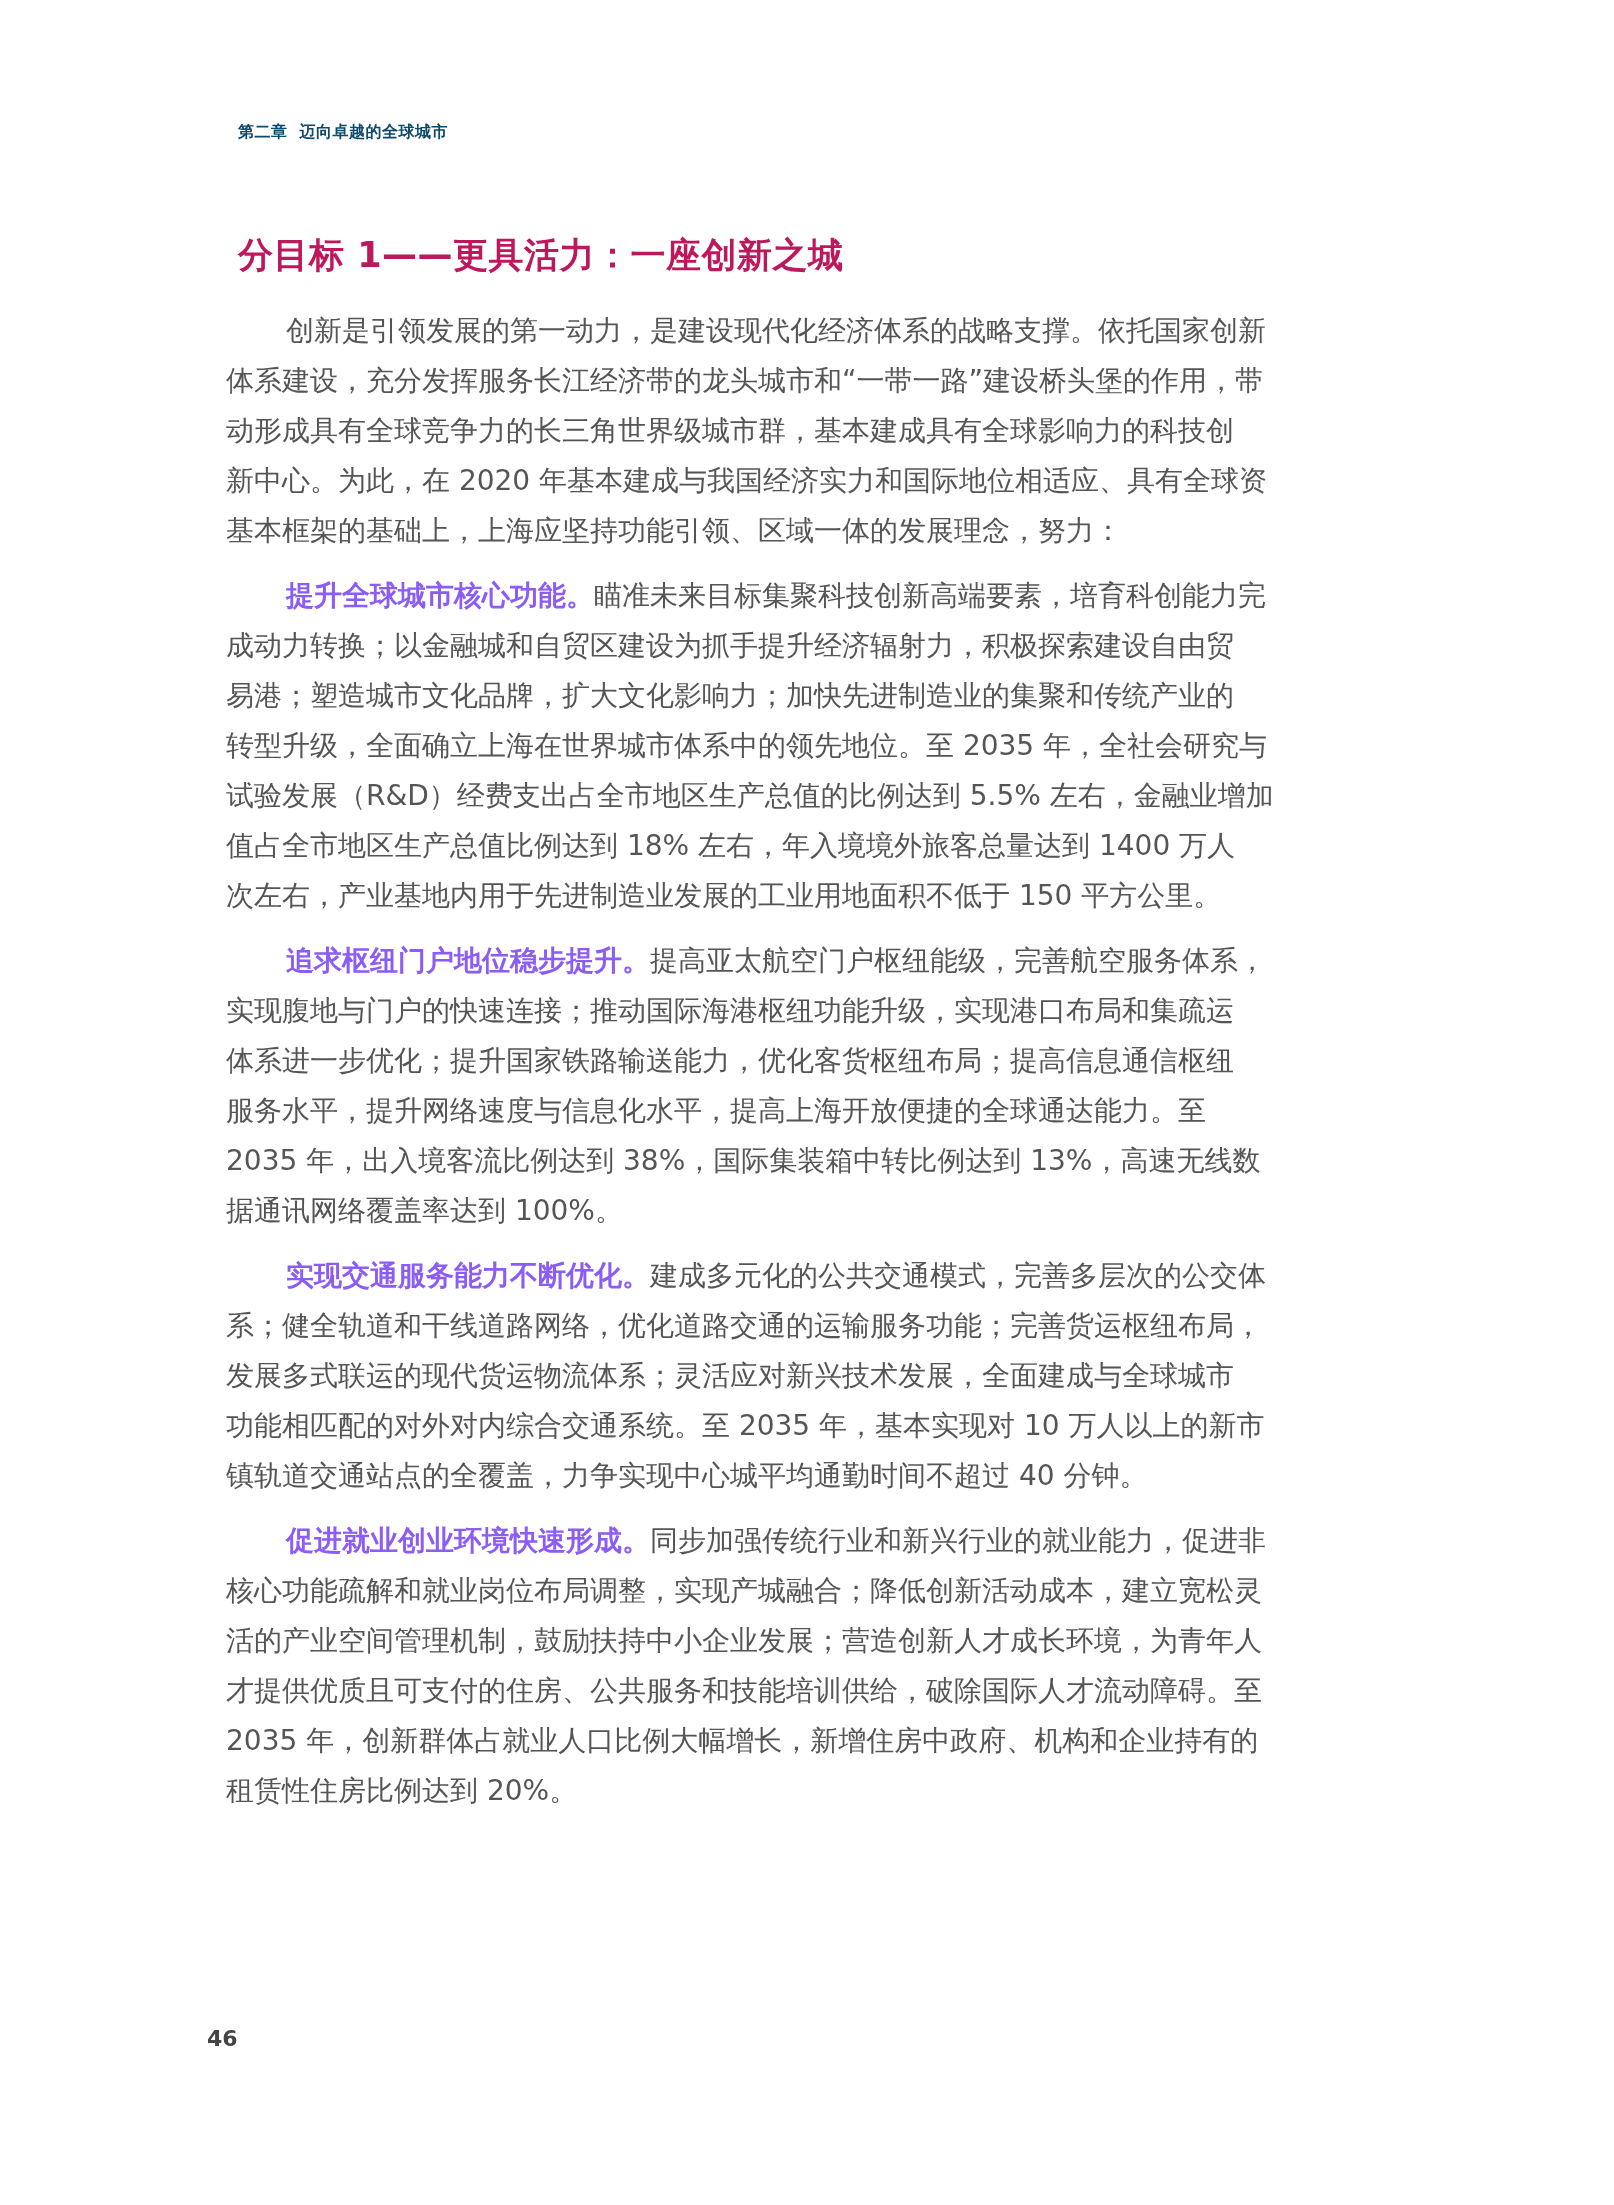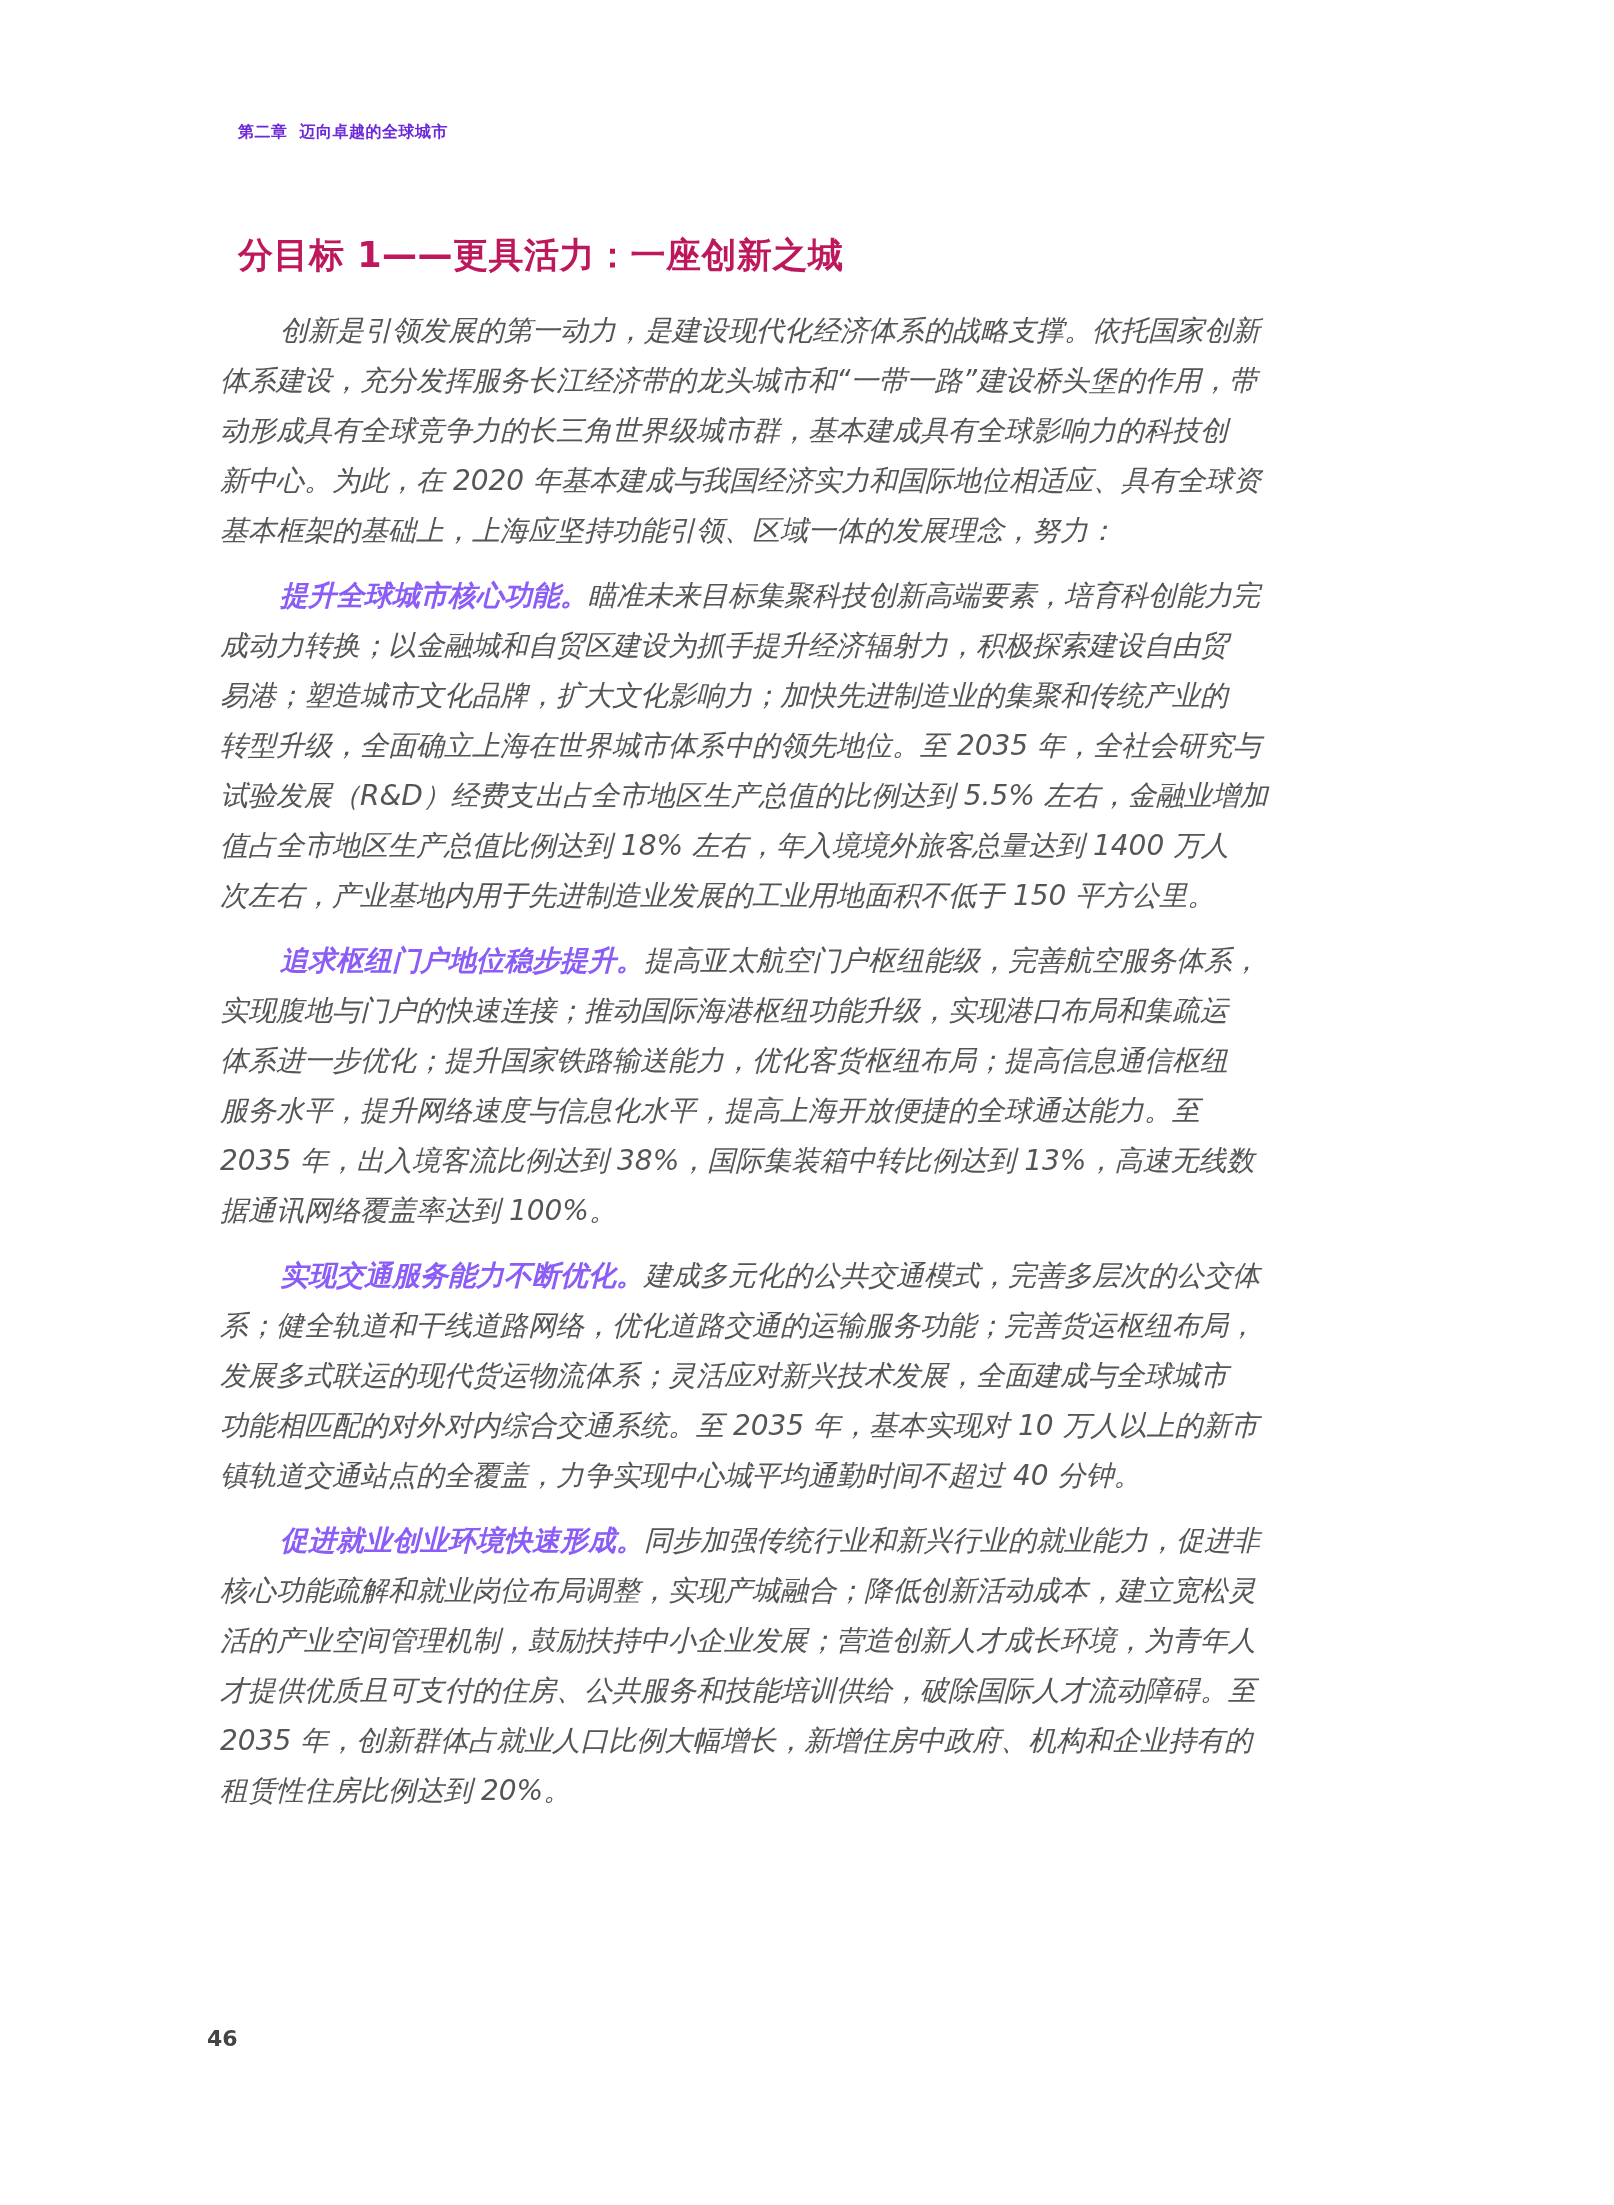"第二章 迈向卓越的全球城市" .running-head { color: #6d28d9 -> #0c4a6e }
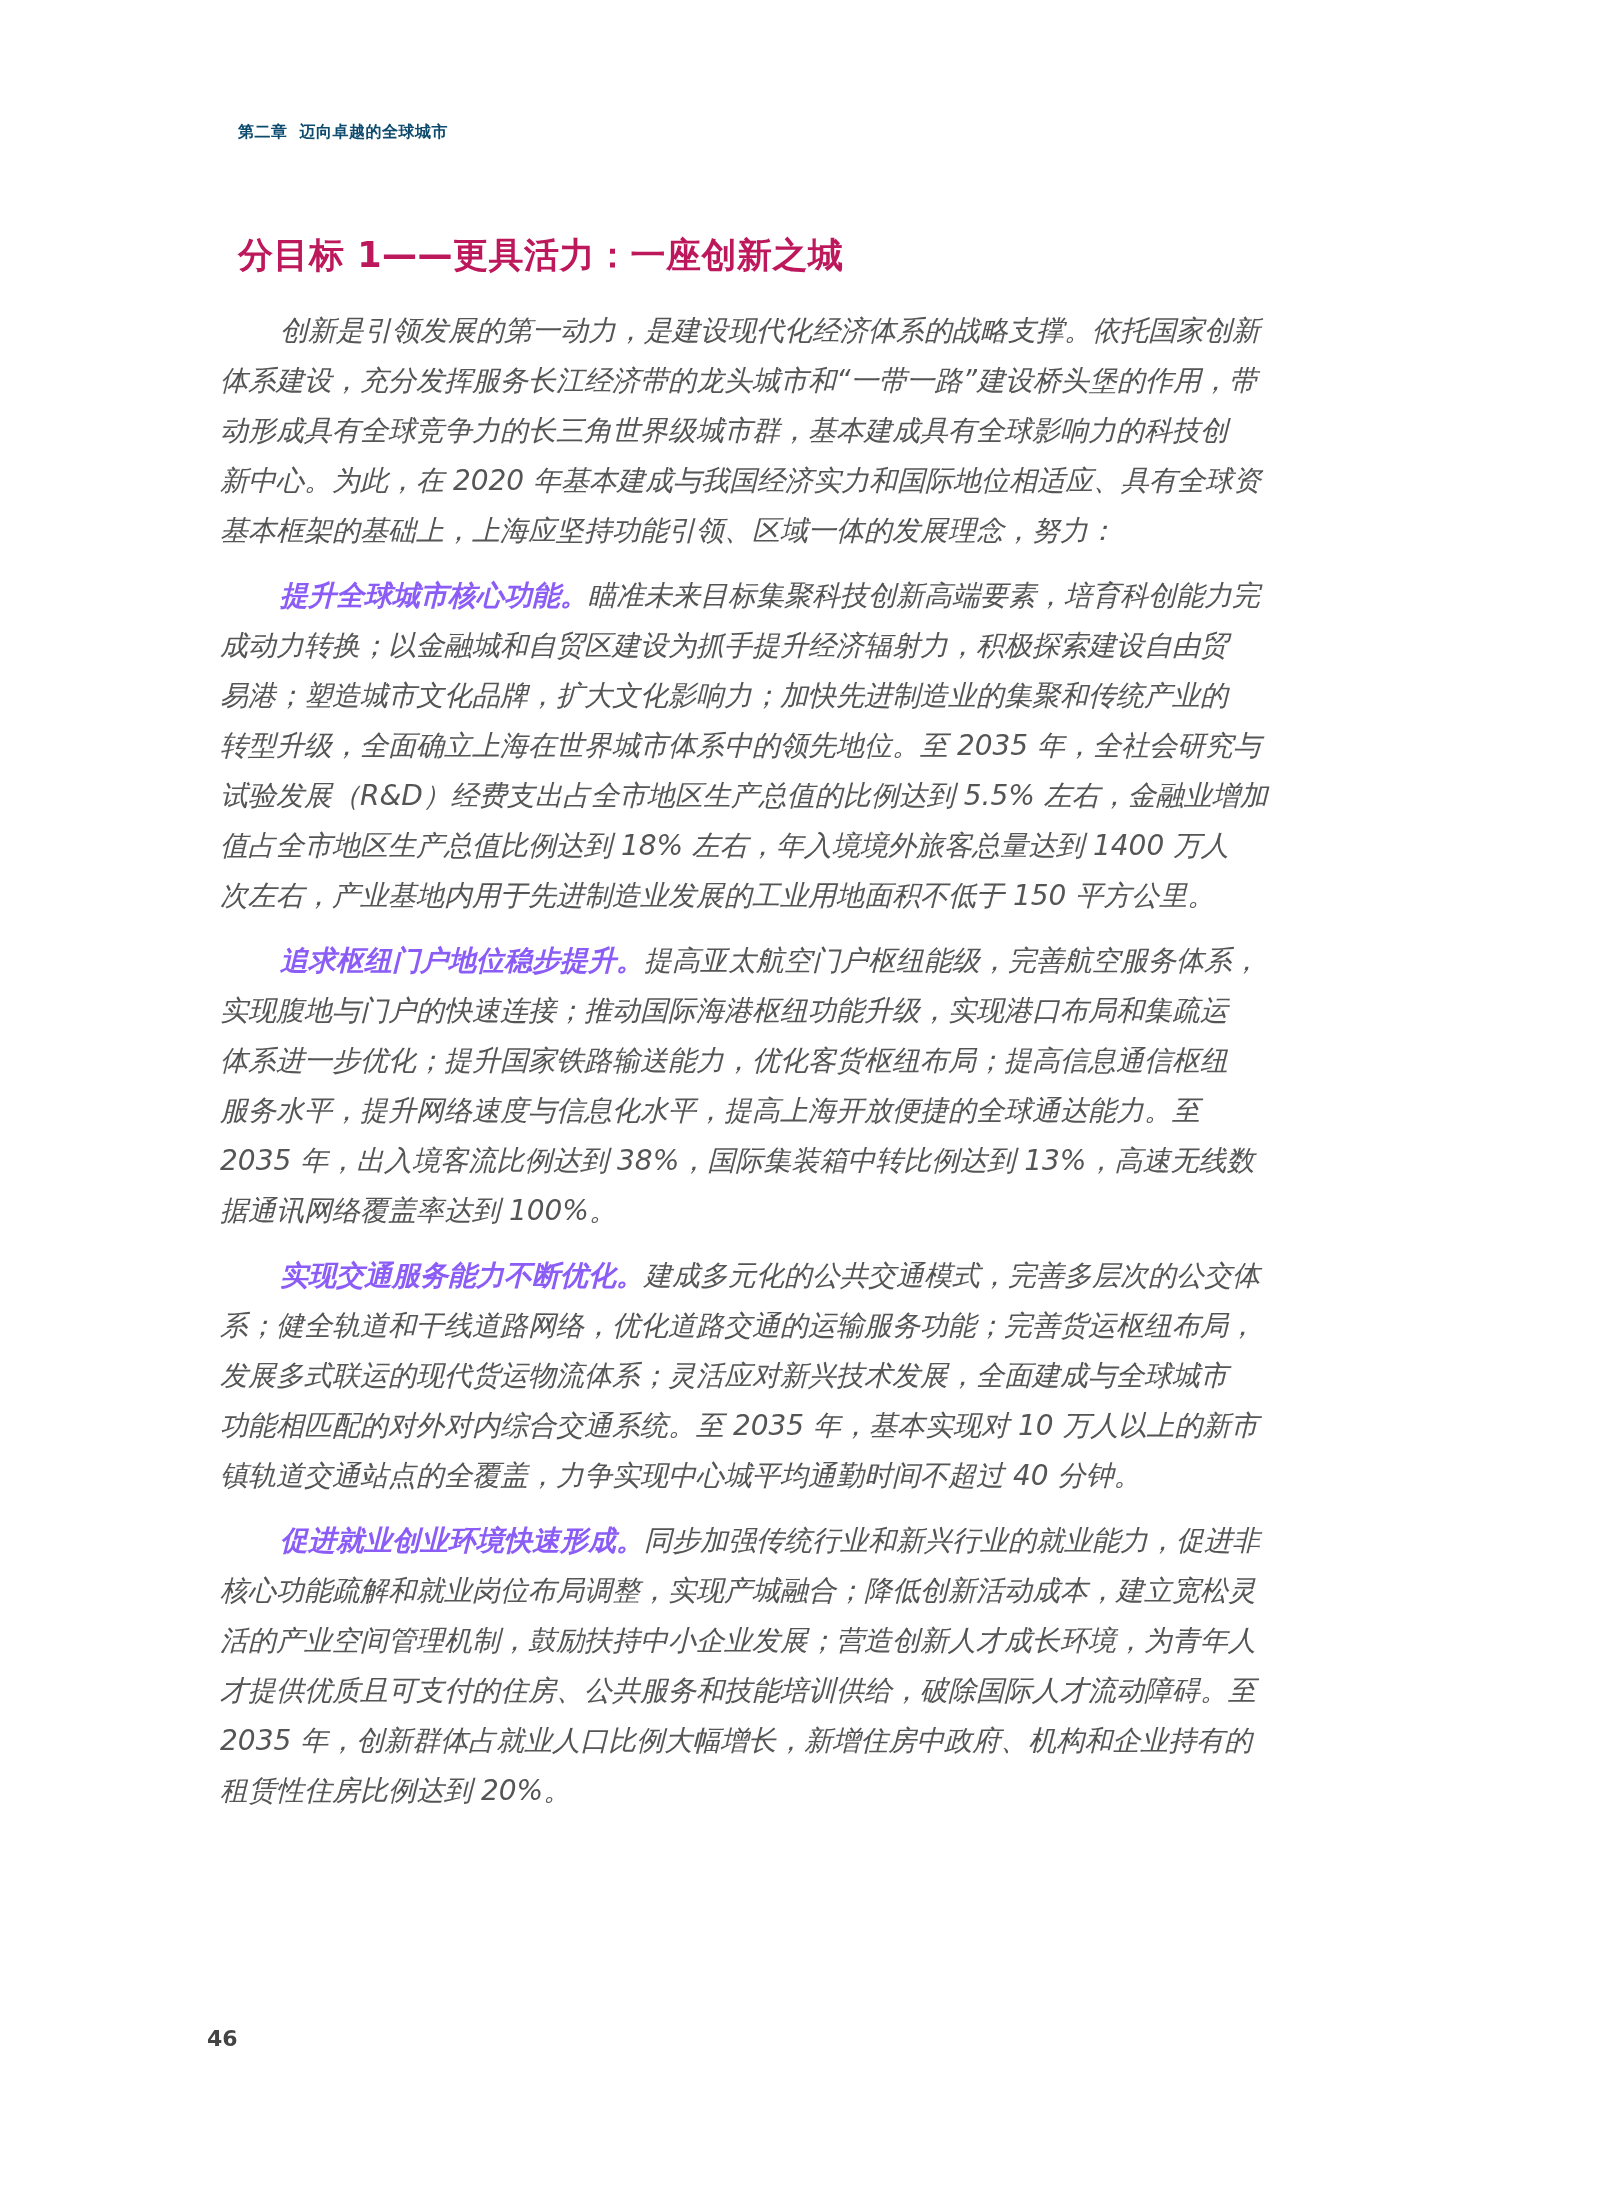"创新是引领发展的第一动力，是建设现代化经济体系的战略支撑。依托国家创新" .content { font-style: italic -> none; left: 220px -> 226px }
